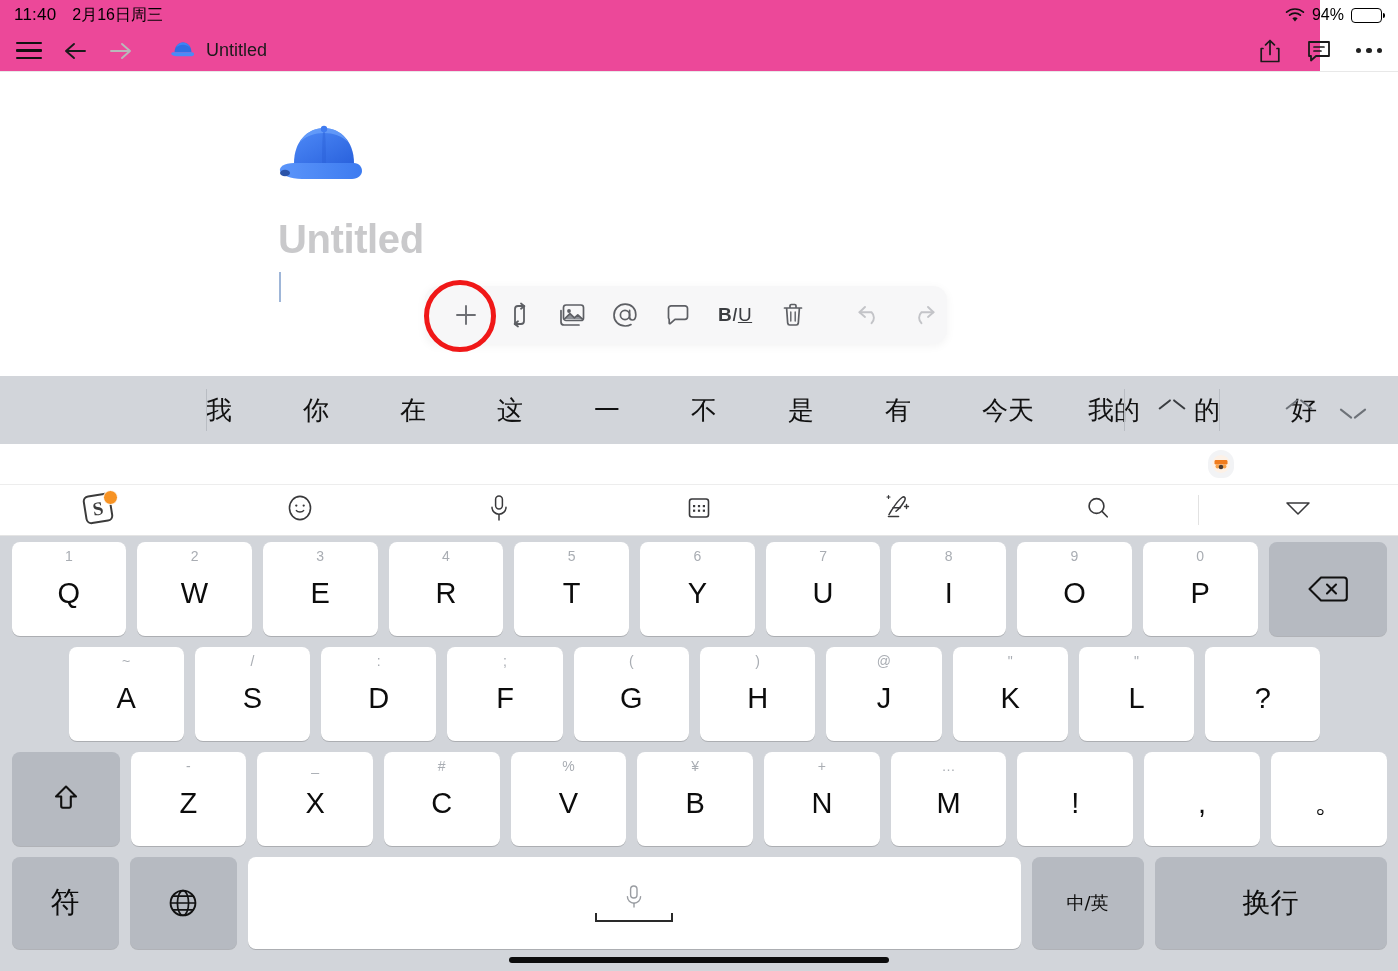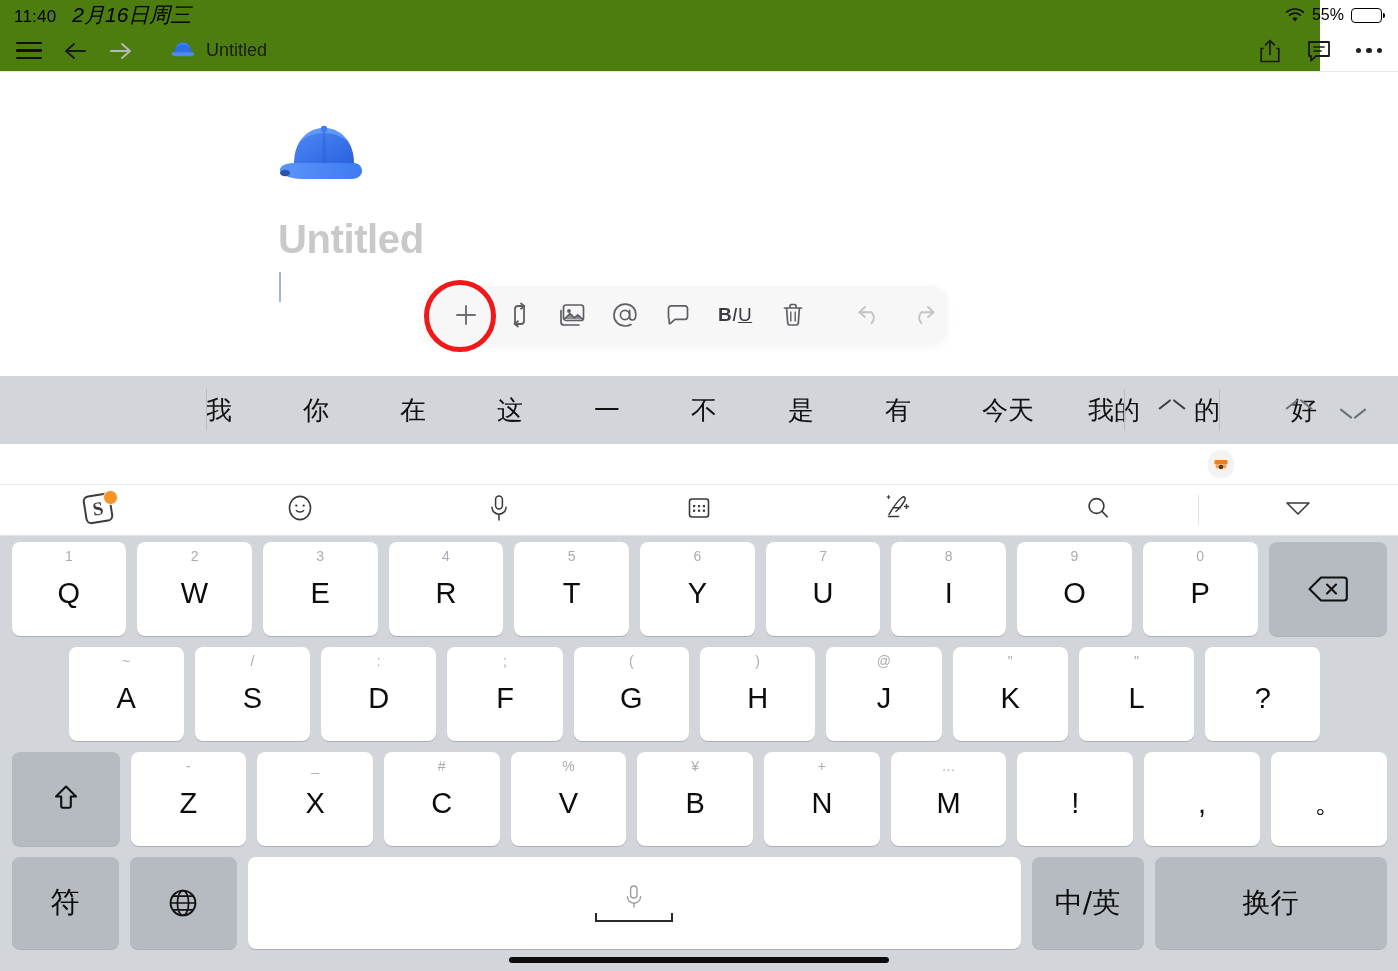"11:40" #app { background: #4d7c0f -> #ec4899 }
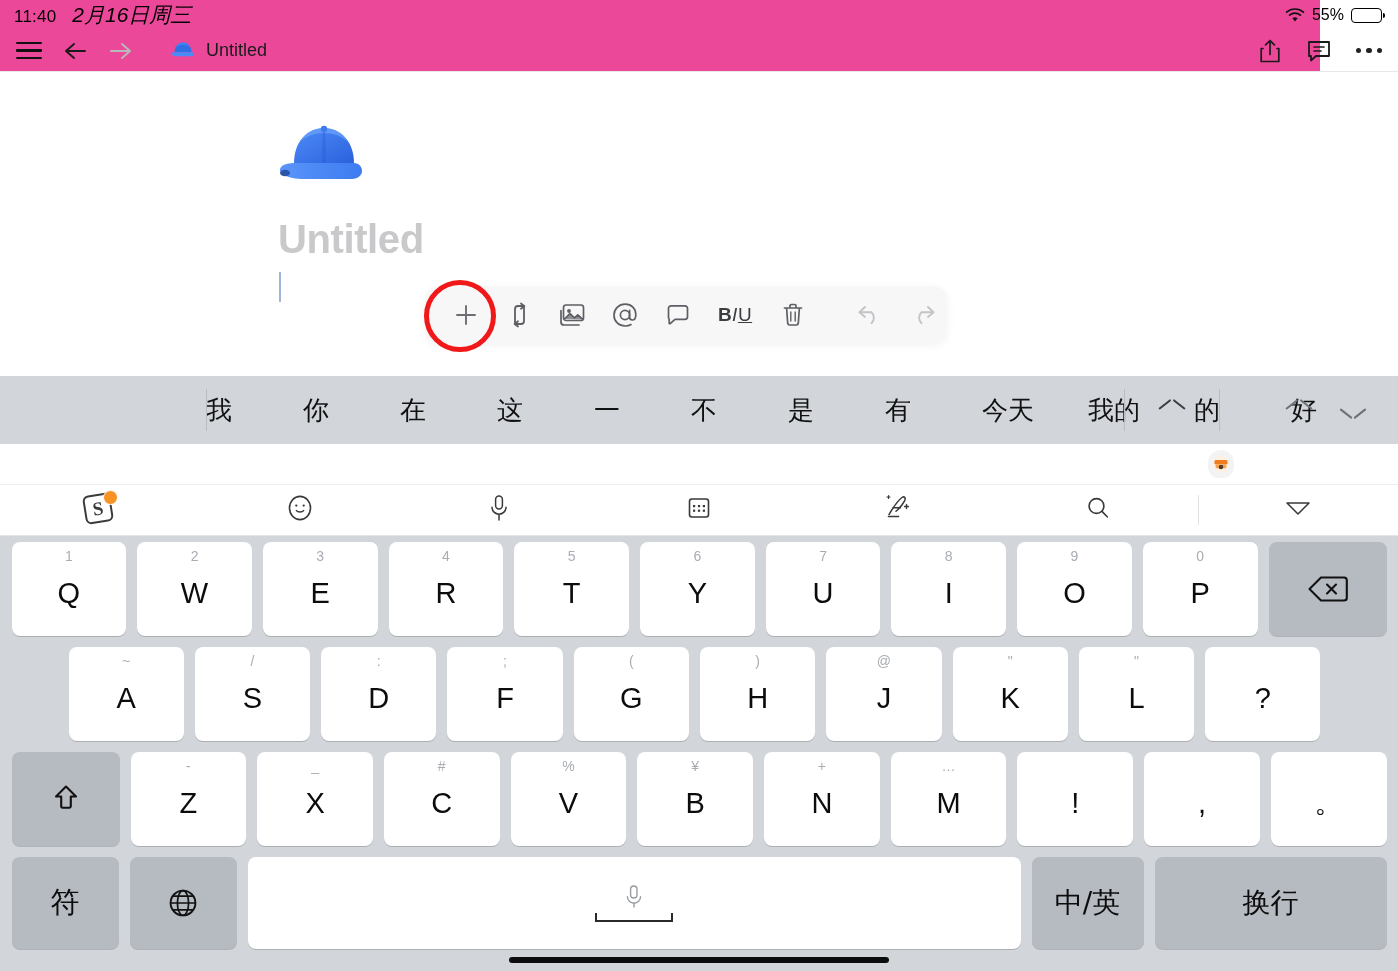"2月16日周三" .sb-date { font-size: 21px -> 16px; font-style: italic -> none }
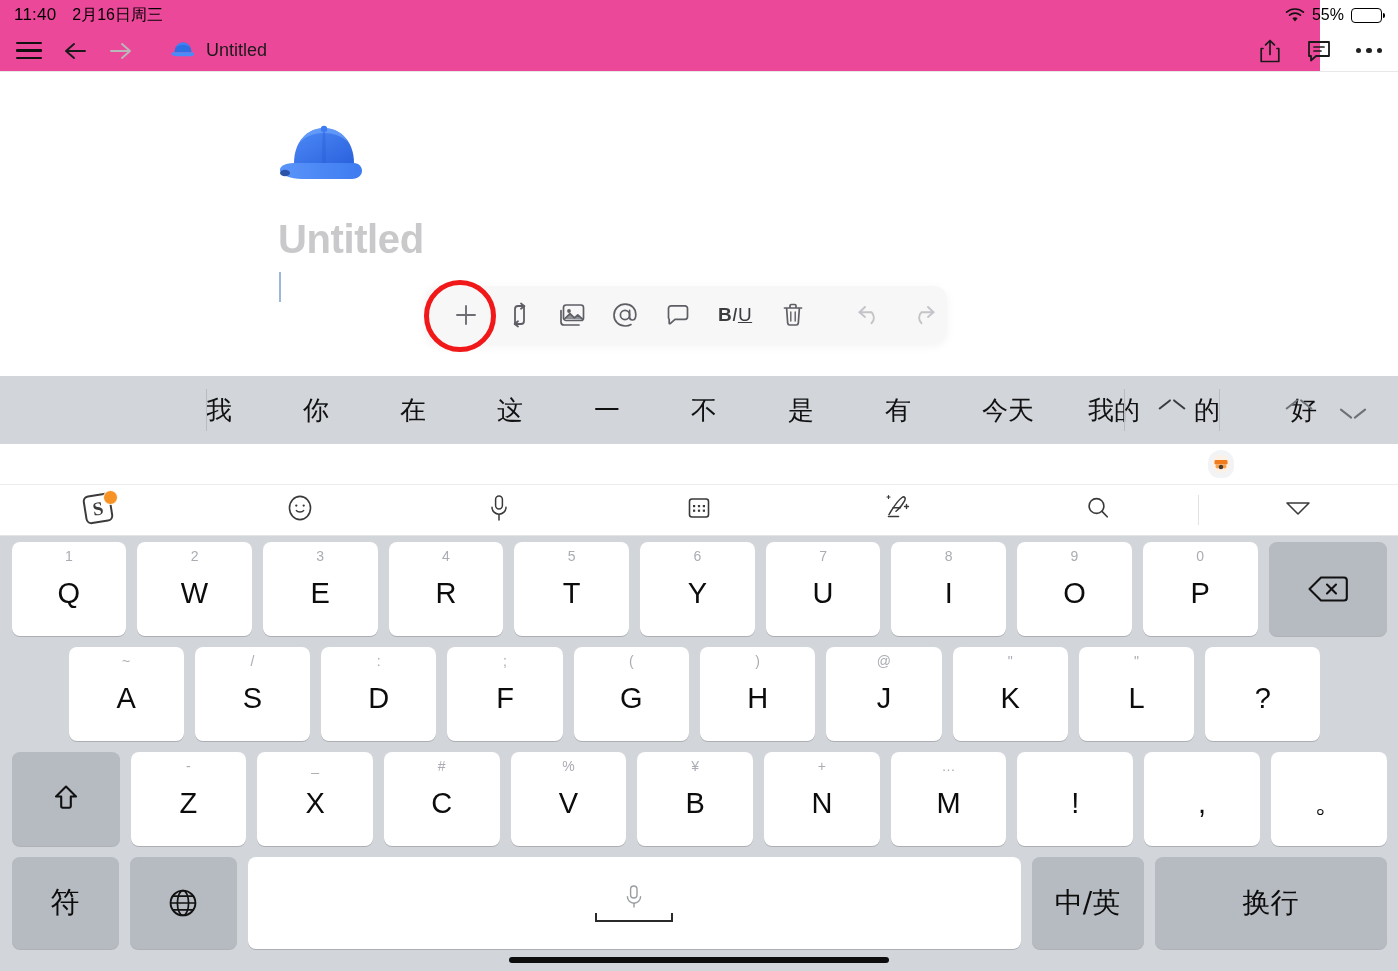"55%" span.sb-pct { text: 55% -> 94% }
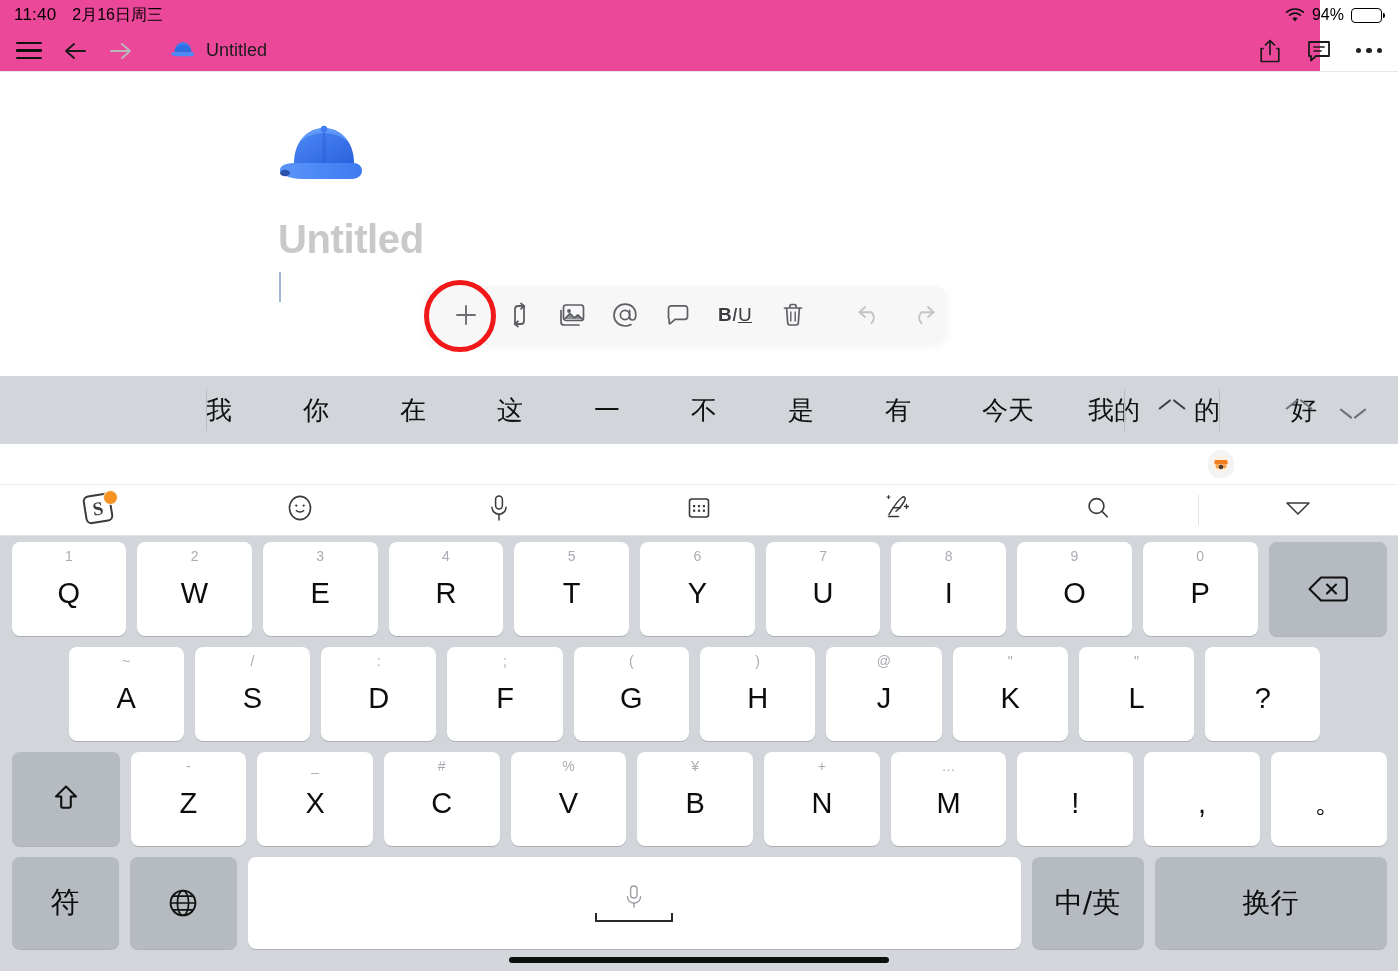"中/英" .key.cn-en { font-size: 28px -> 18px }
